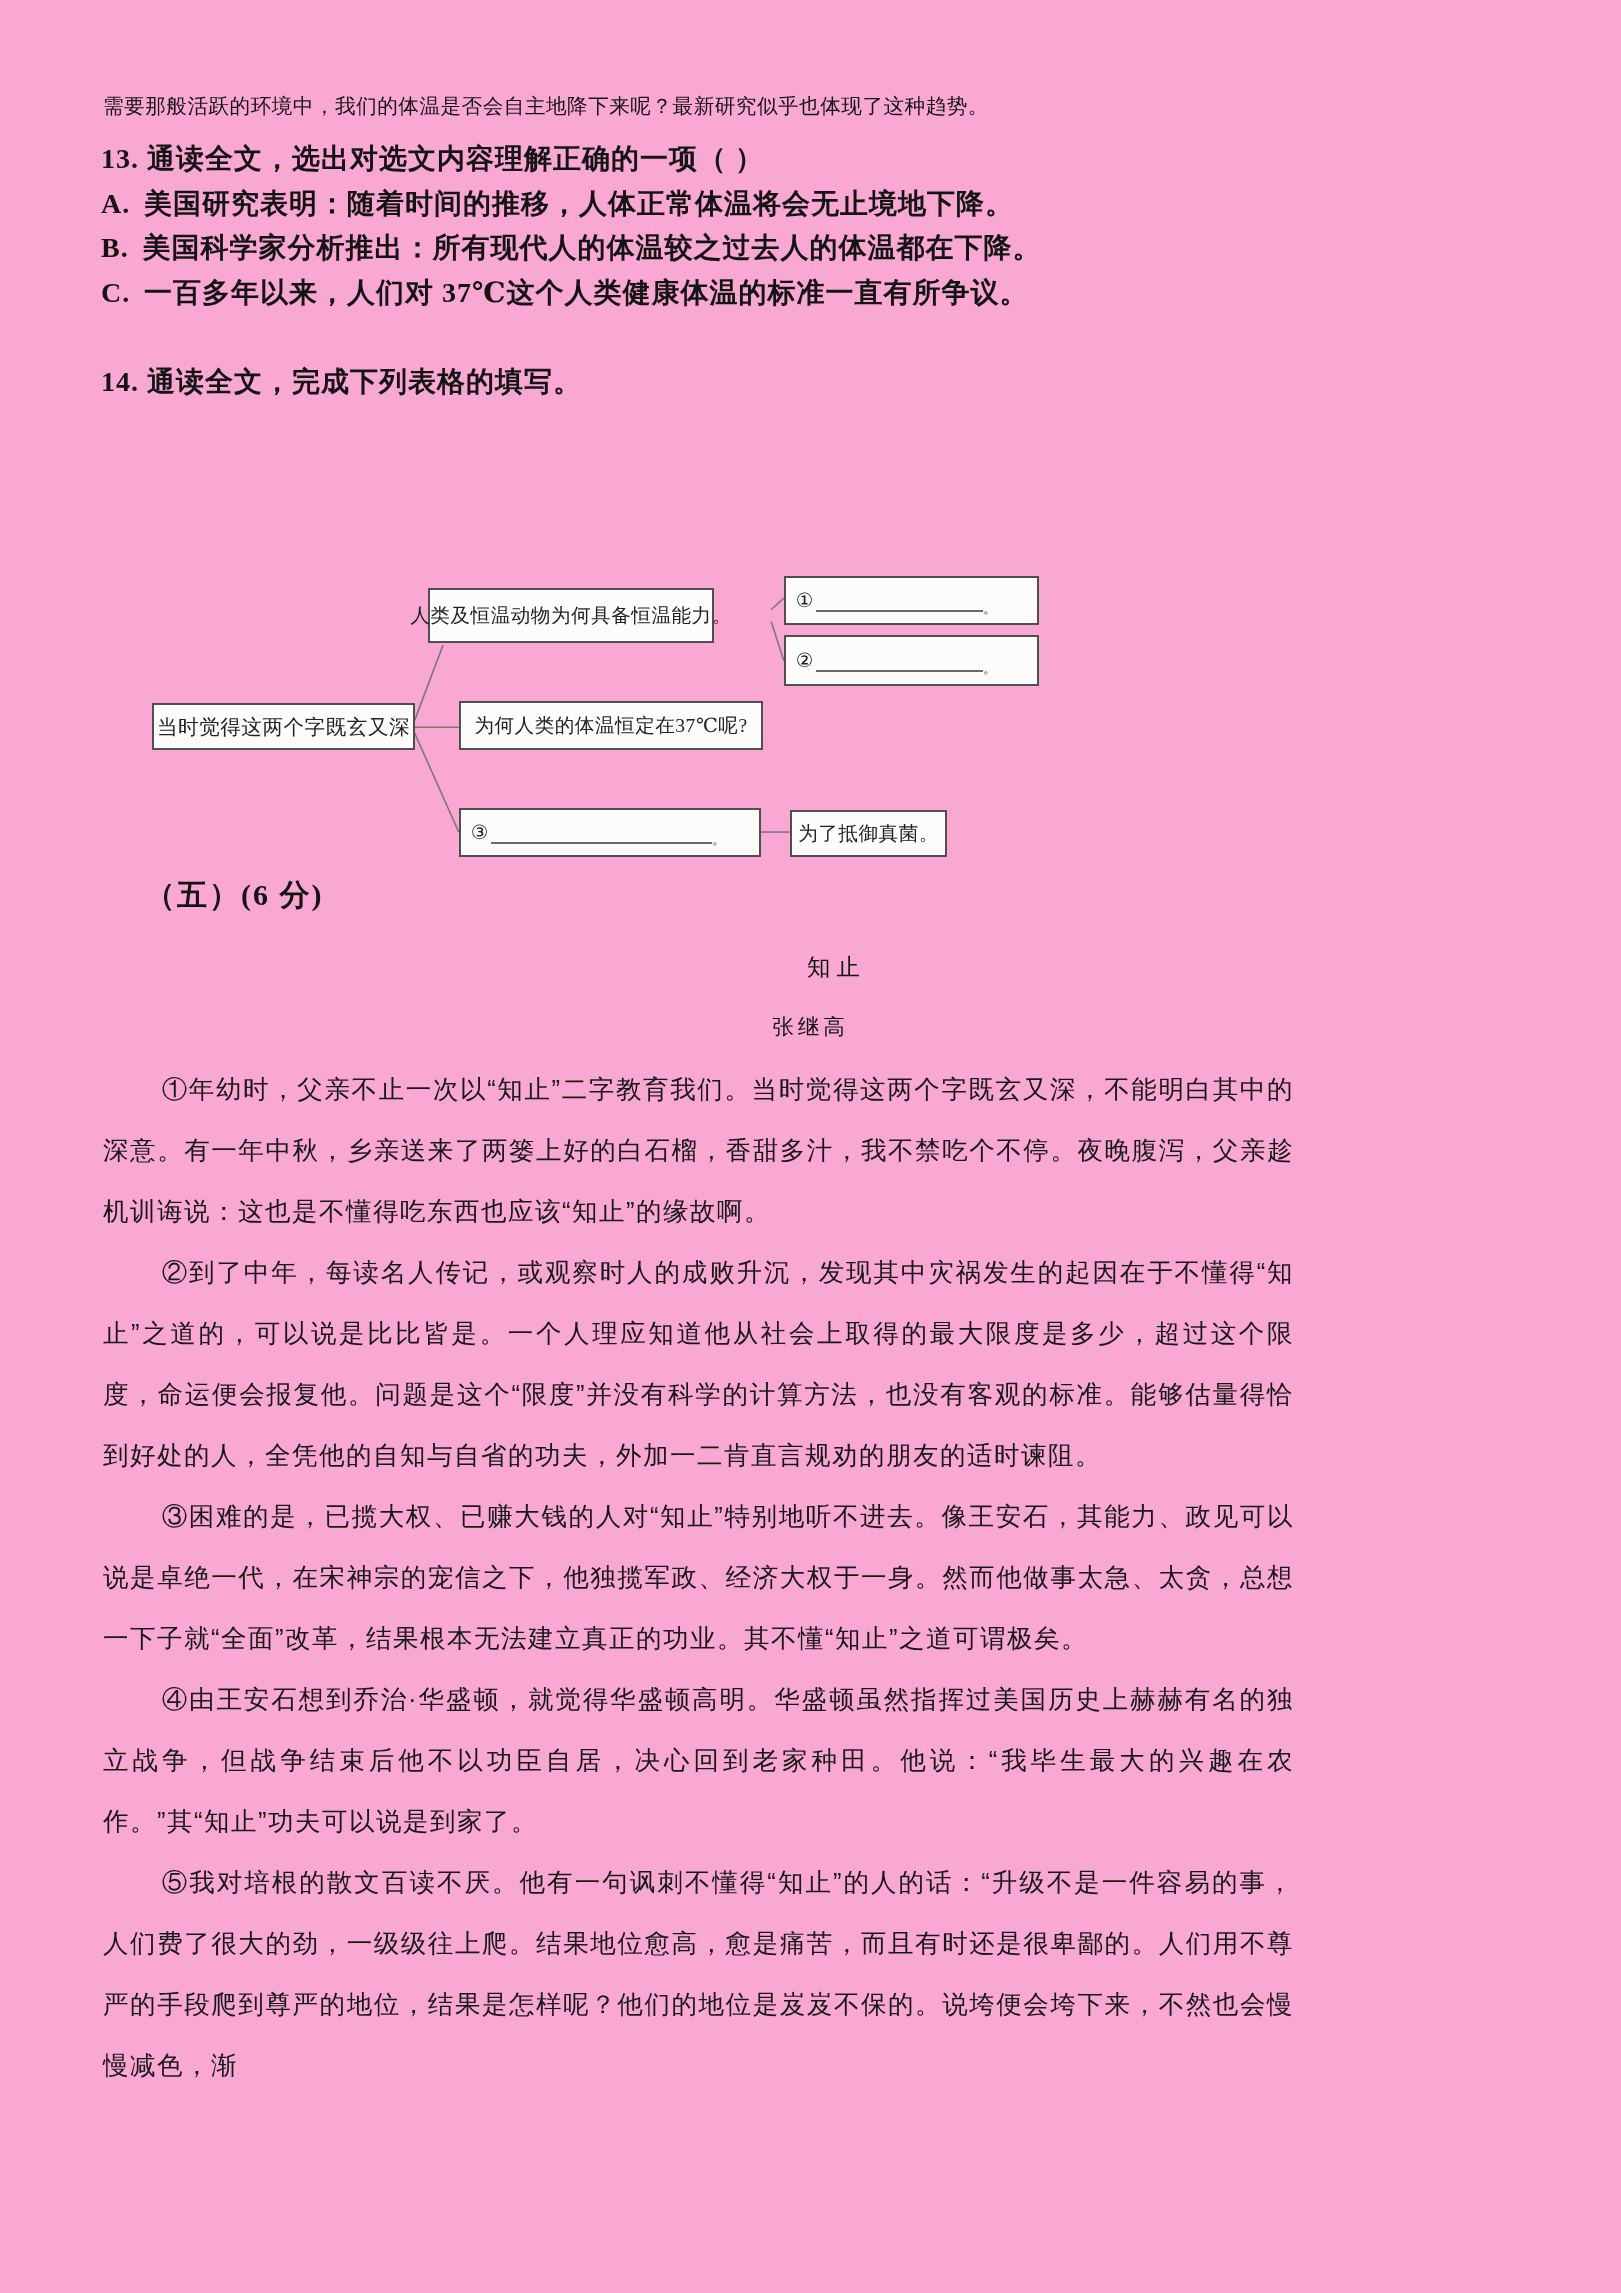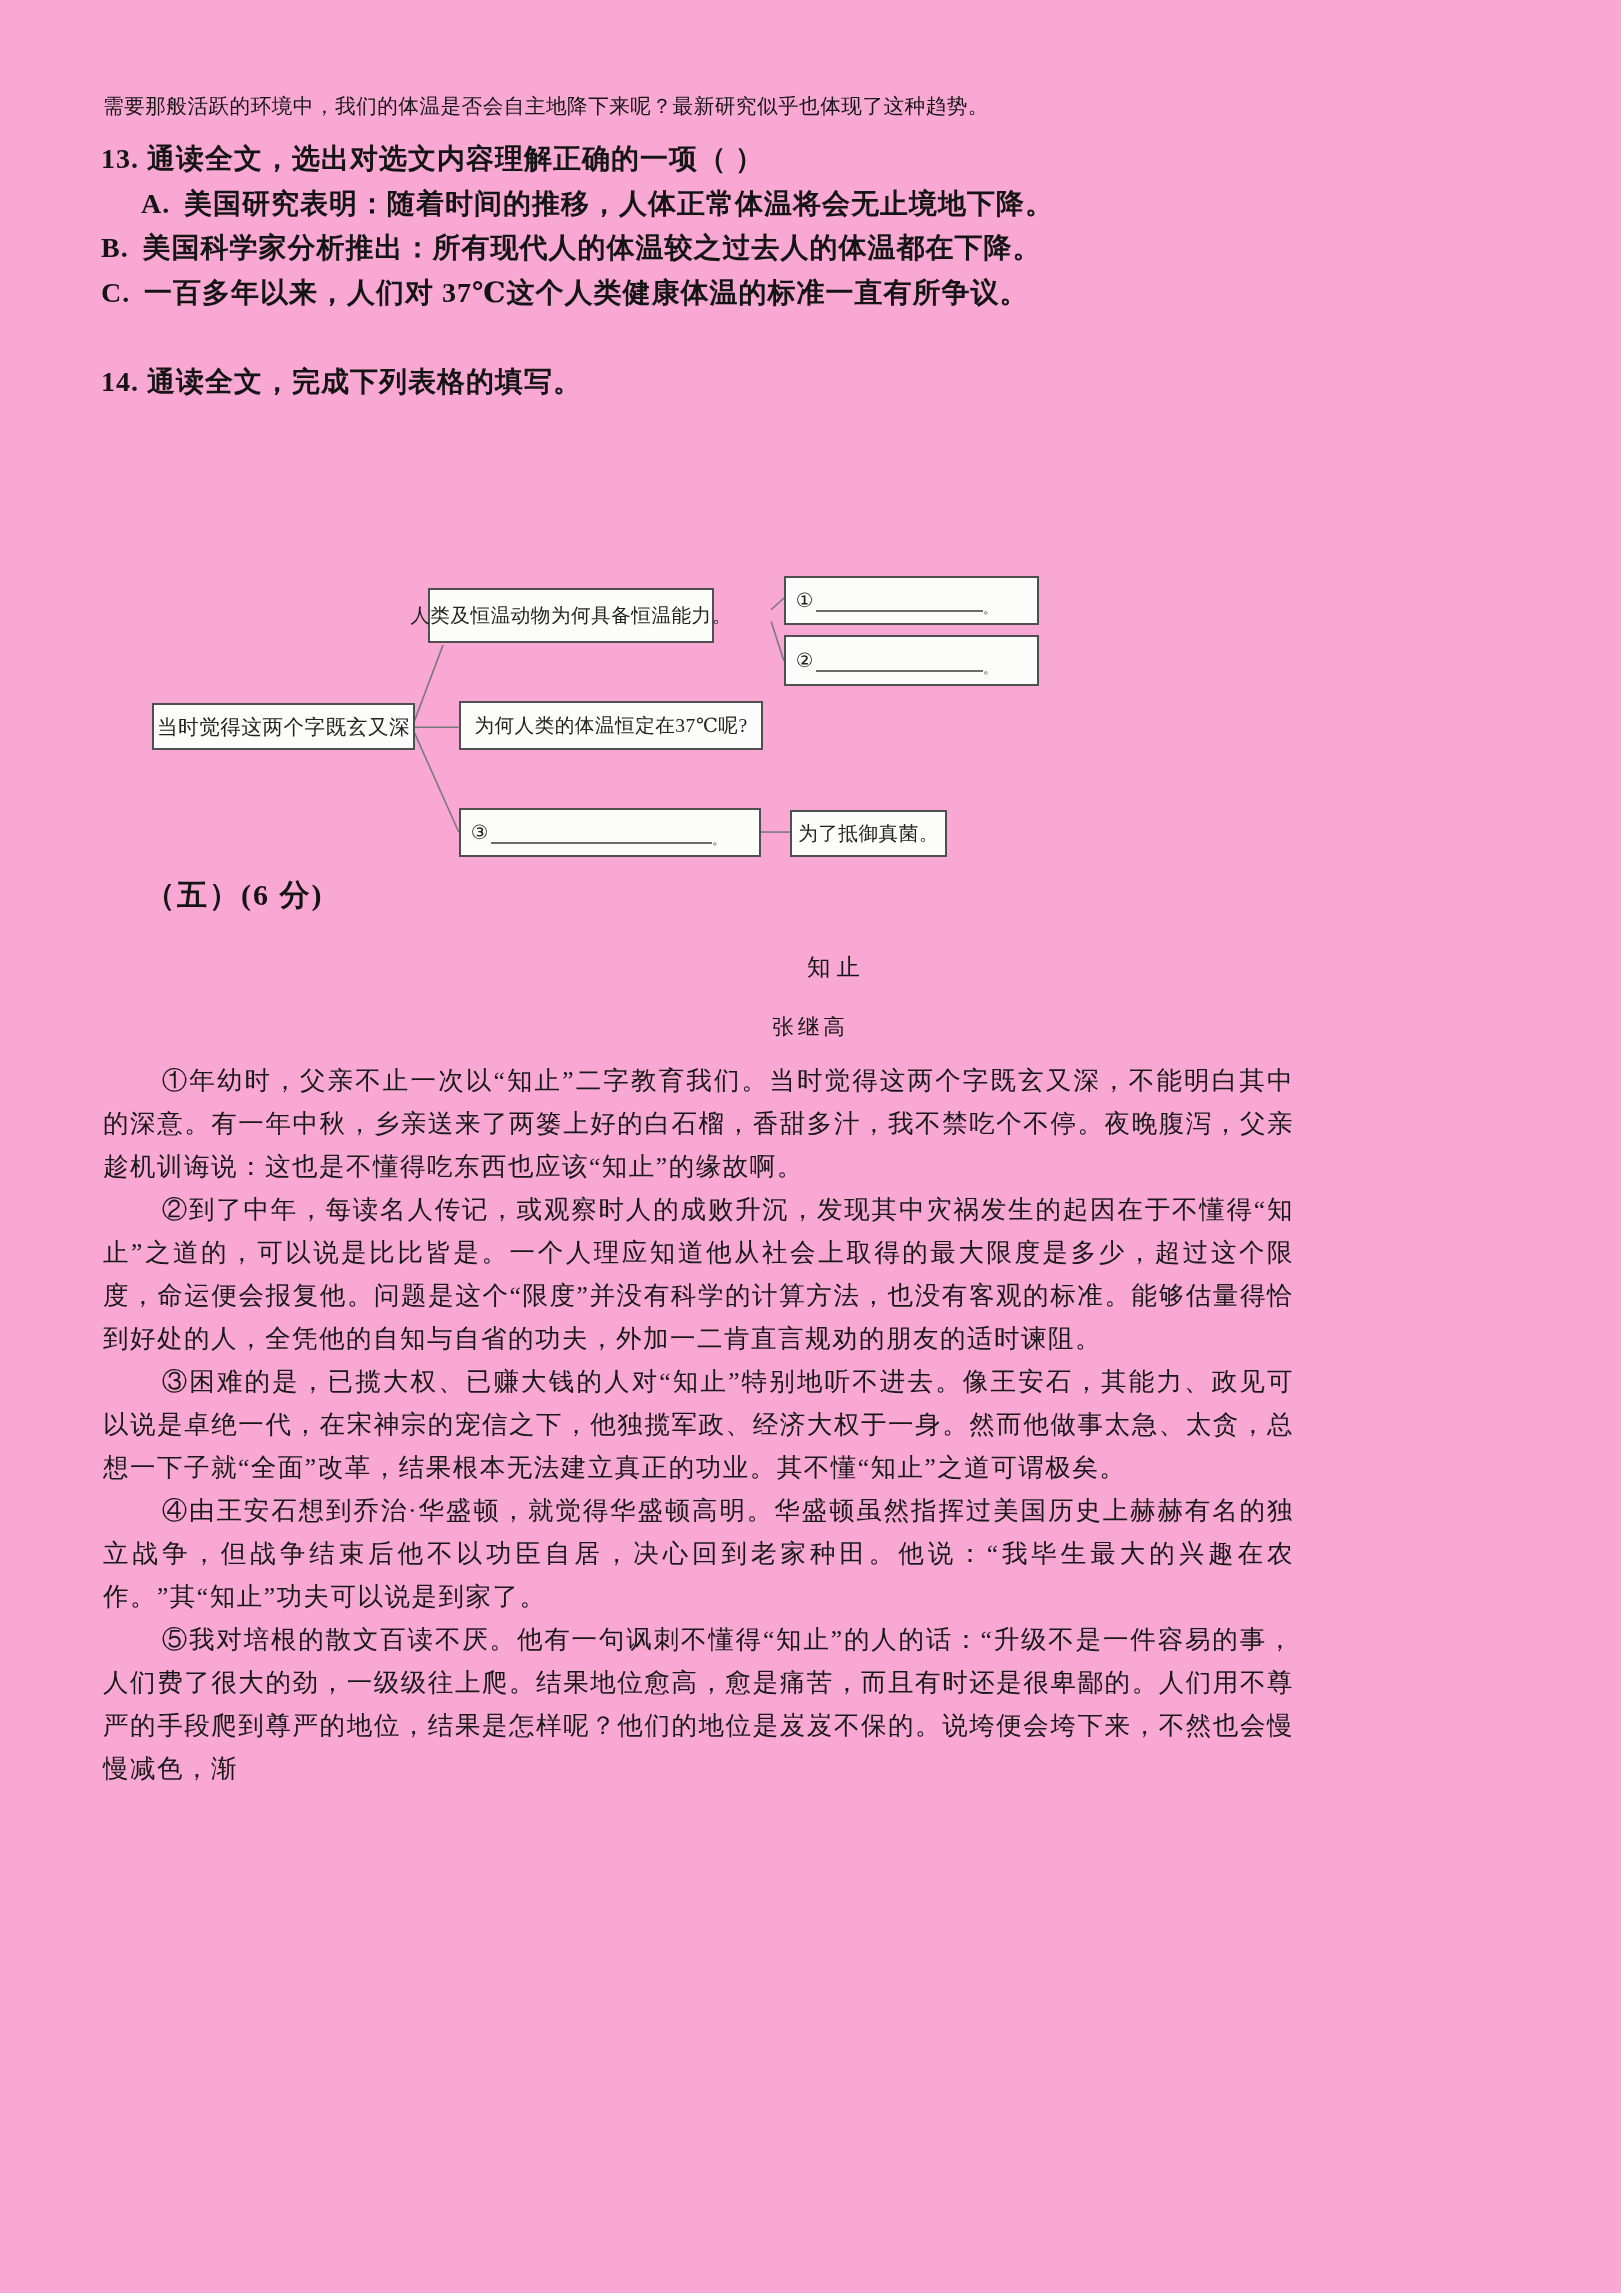"A. 美国研究表明：随着时间的推移，人体正常体温将会无止境地下降。" #opt-a { margin-left: 40px -> none }
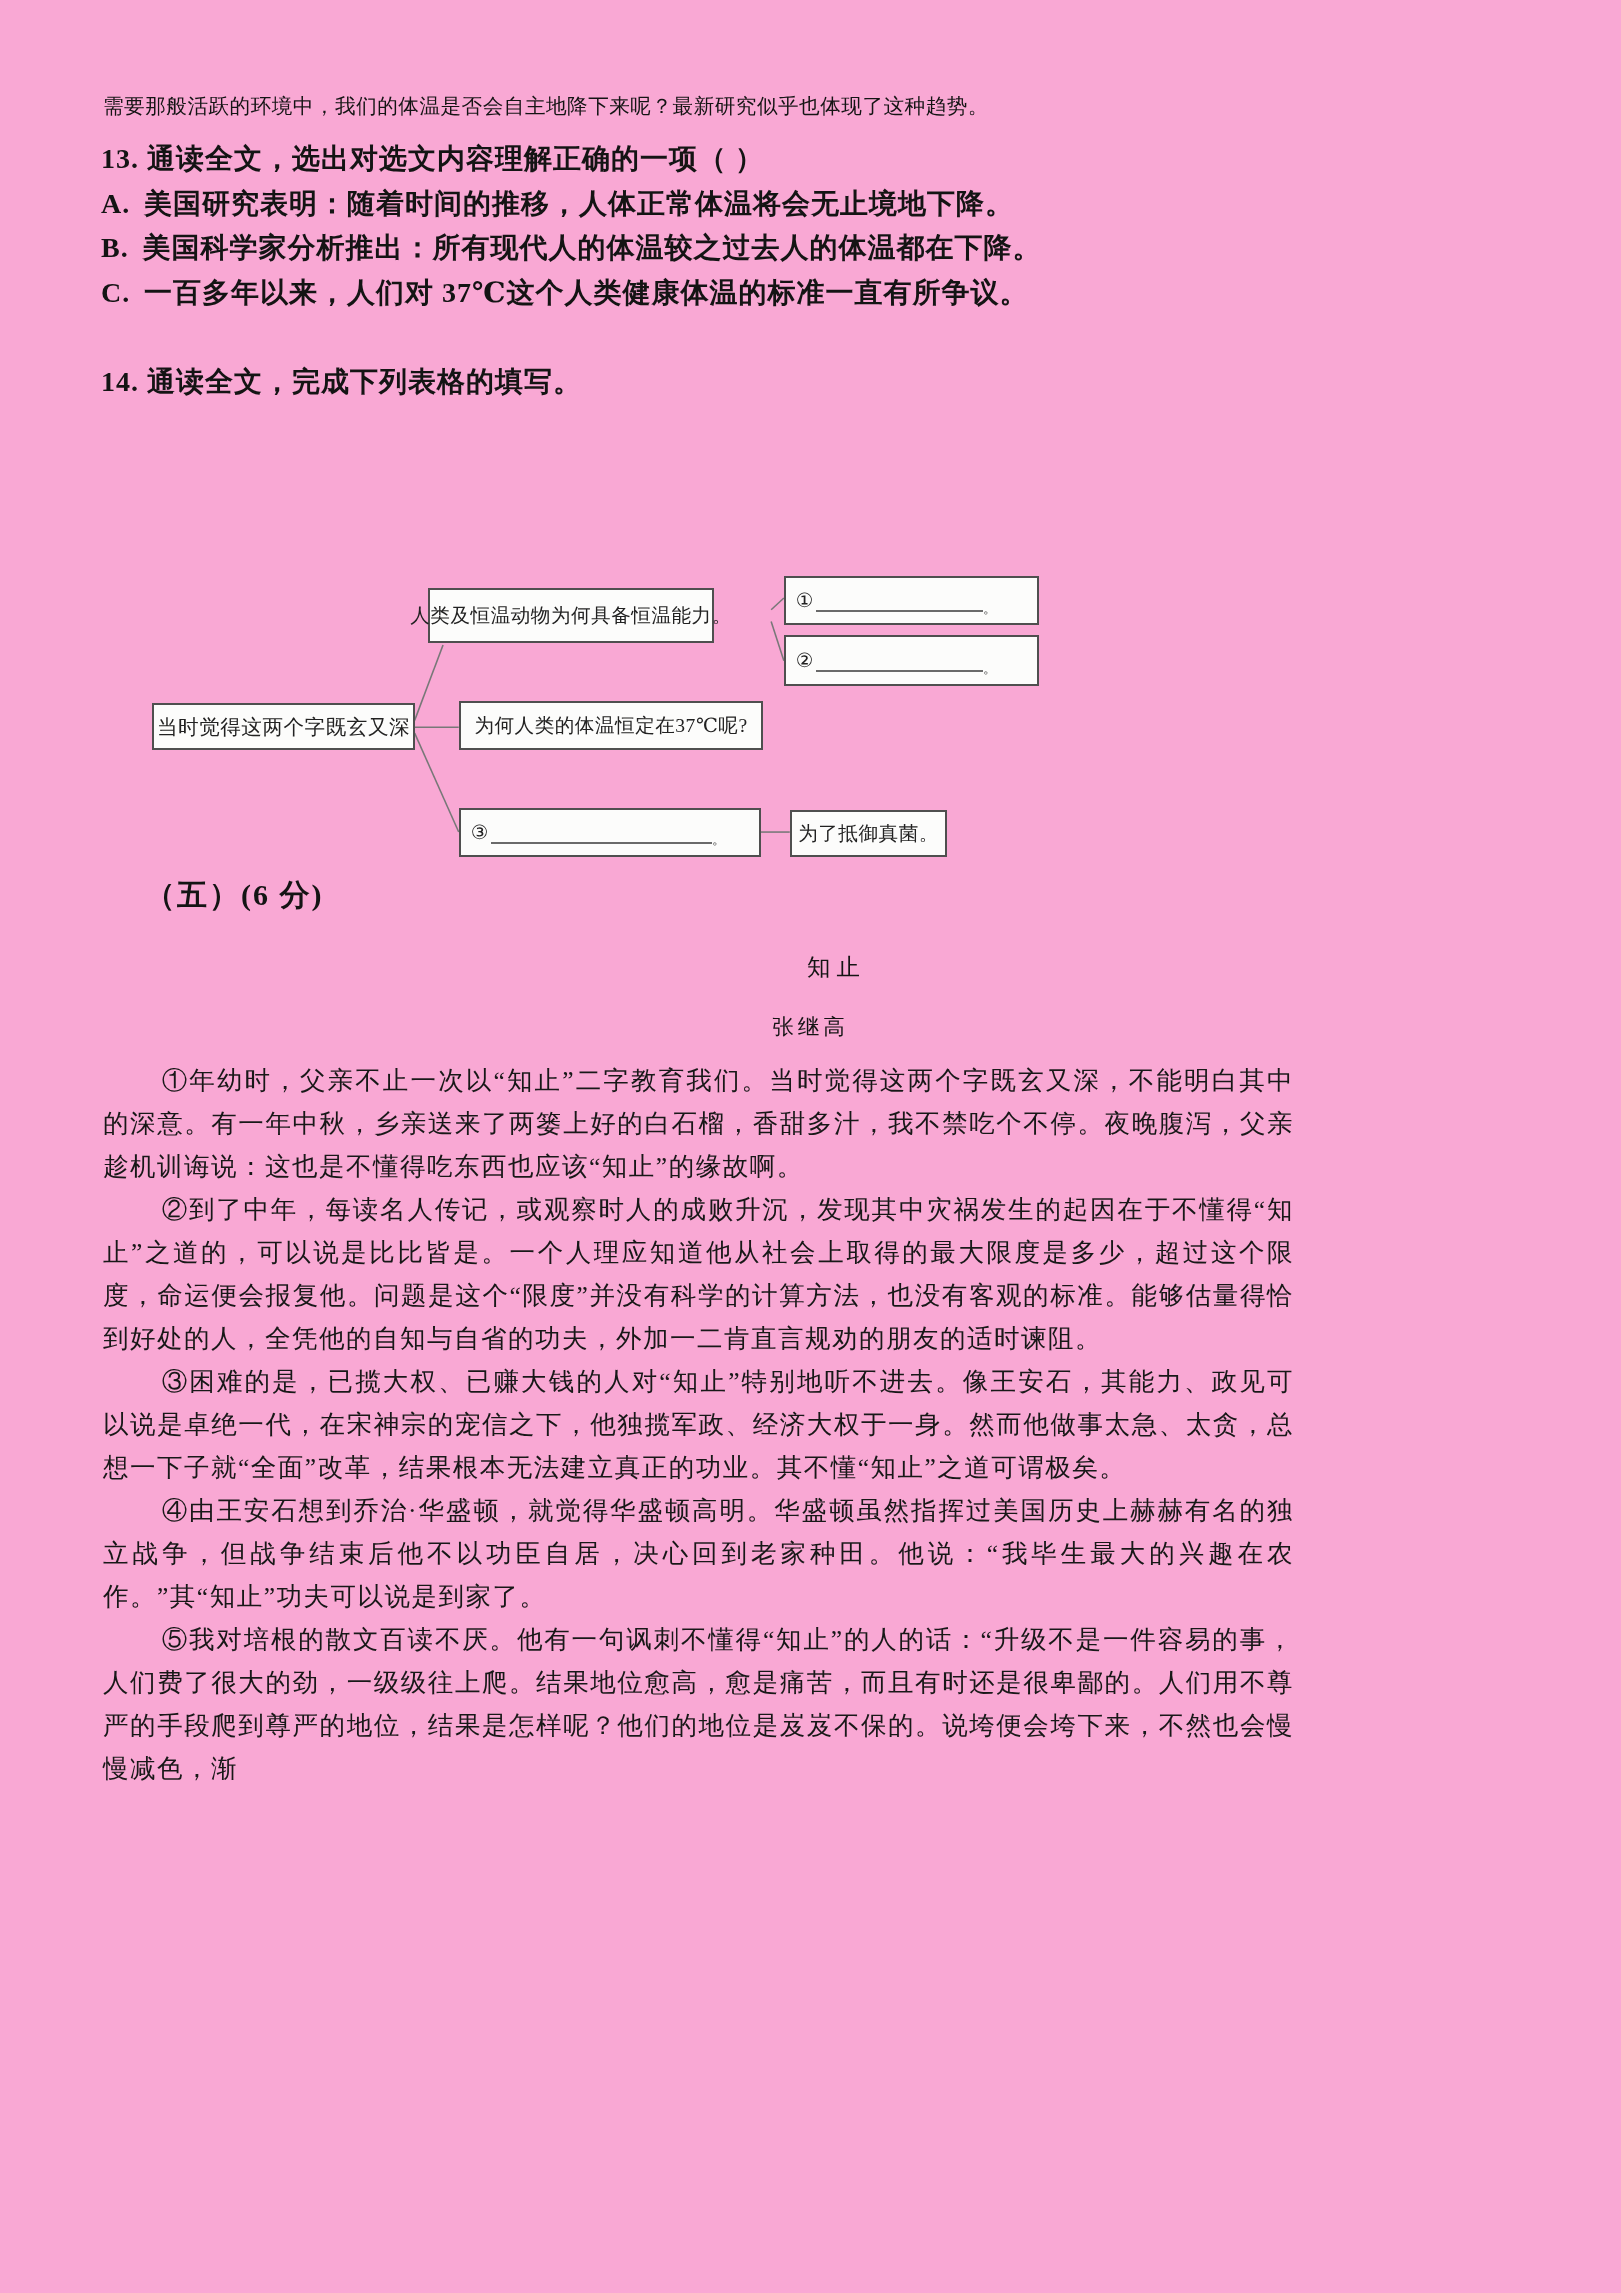"①年幼时，父亲不止一次以“知止”二字教育我们。当时觉得这两个字既玄又深，不能明白" .essay { font-family: Liberation Serif, serif -> Liberation Sans, sans-serif; line-height: 43px -> 61px }
